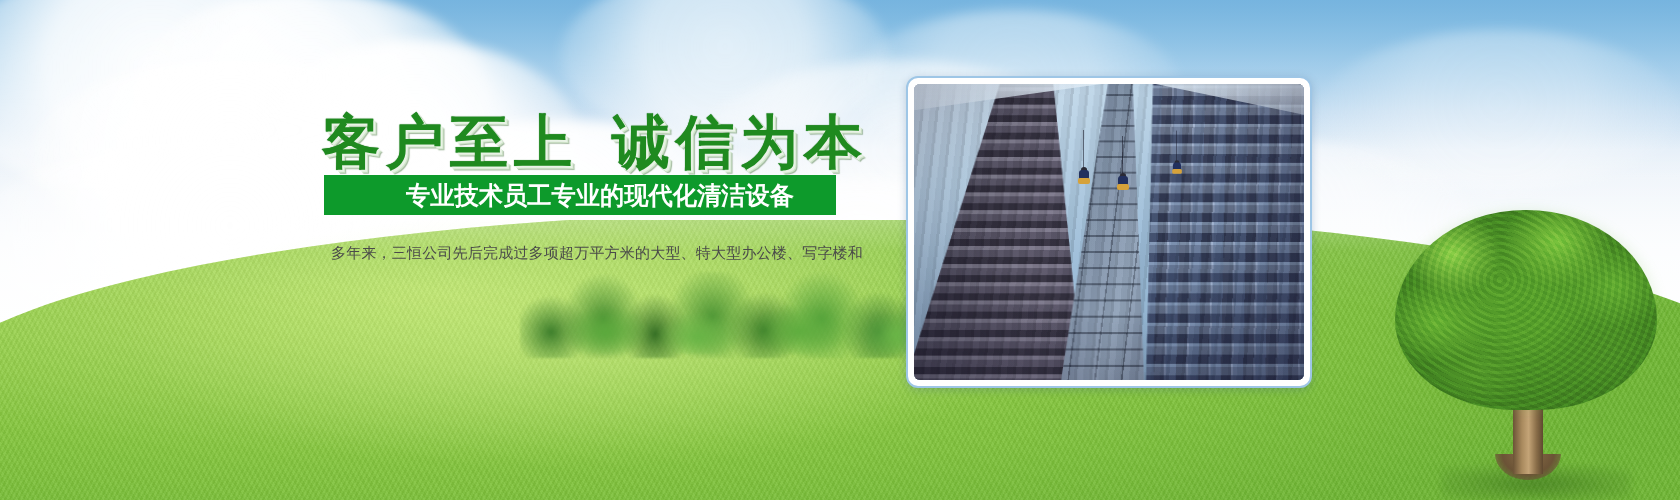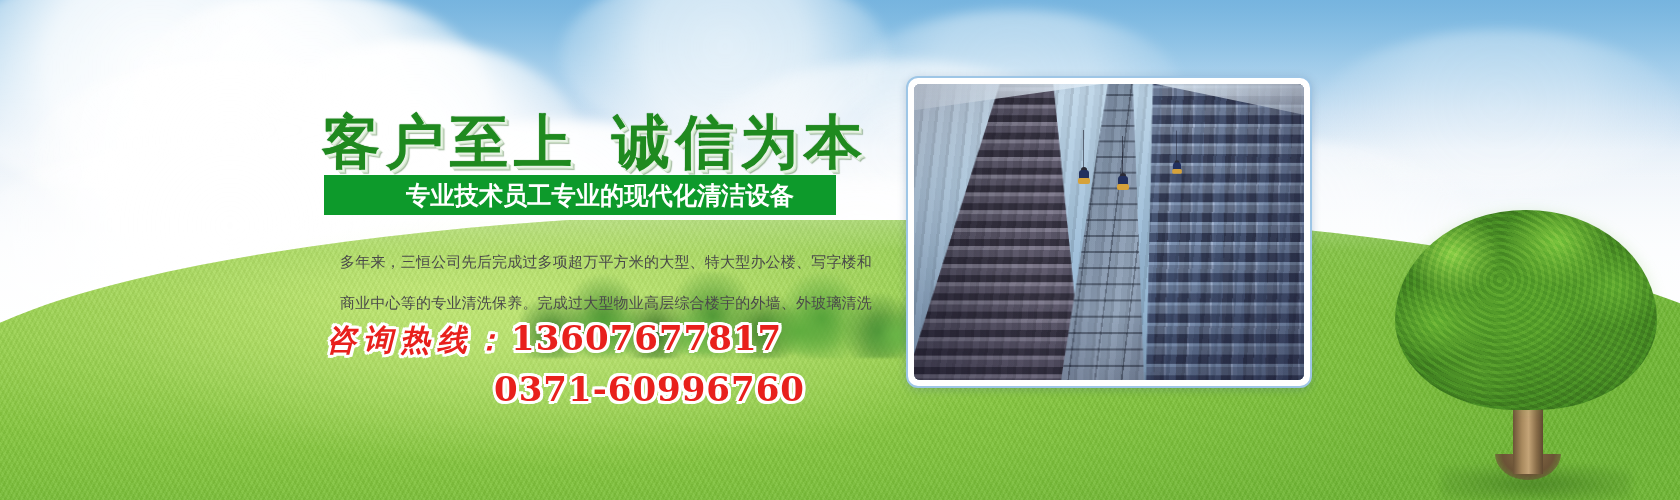"多年来，三恒公司先后完成过多项超万平方米的大型、特大型办公楼、写字楼和" .body-copy p { margin: 16px -> 7px }
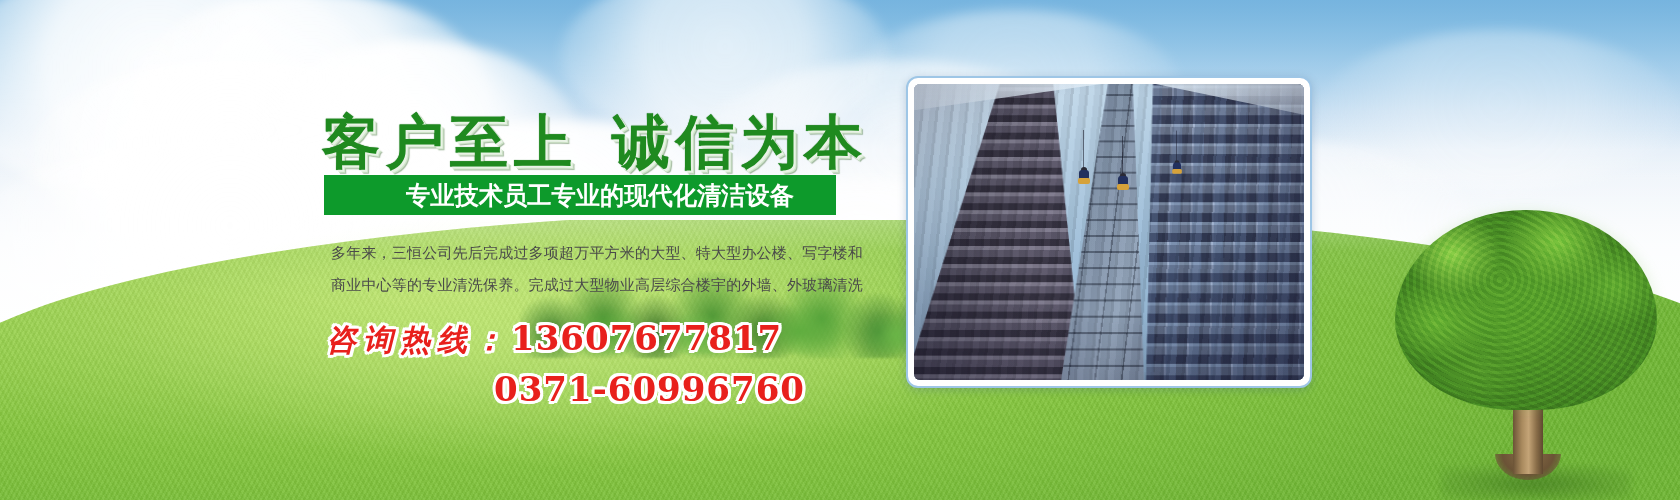"商业中心等的专业清洗保养。完成过大型物业高层综合楼宇的外墙、外玻璃清洗" p { html: <p>商业中心等的专业清洗保养。完成过大型物业高层综合楼宇的外墙、外玻璃清洗</p> -> none }
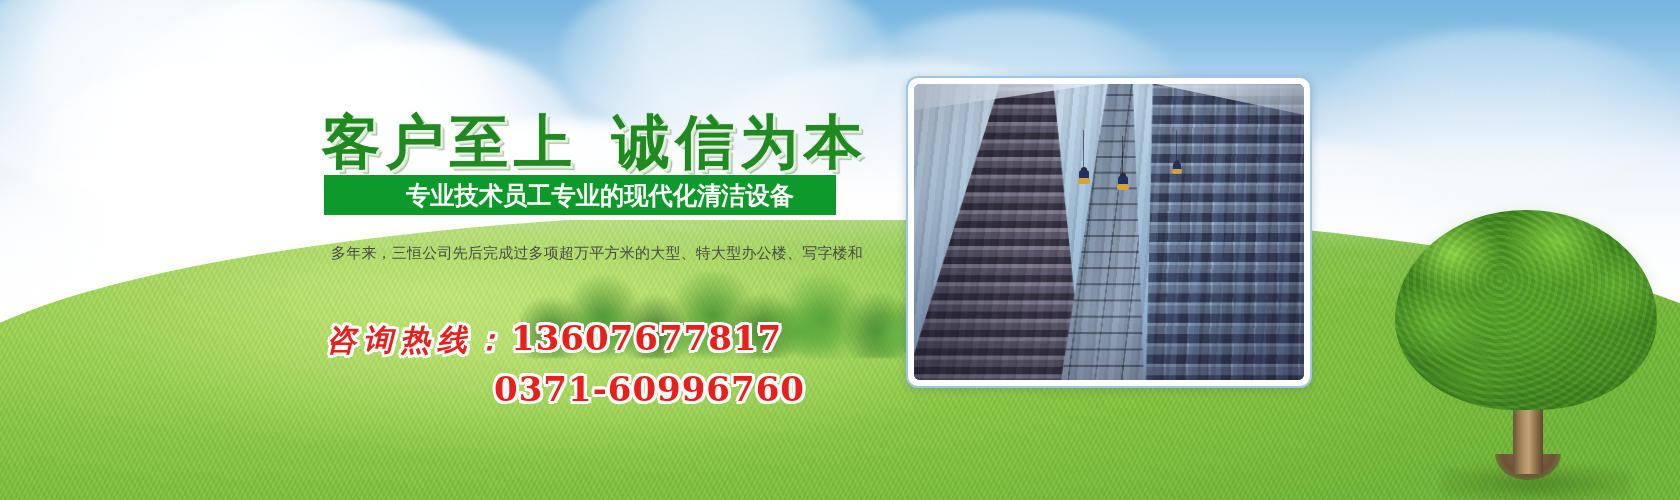"咨询热线：" div.hotline { html: <div> <div> <span>咨询热线：</span> <span>13607677817</span> </div> <div> <span>0371-60996760</span> </div> </div> -> none }
